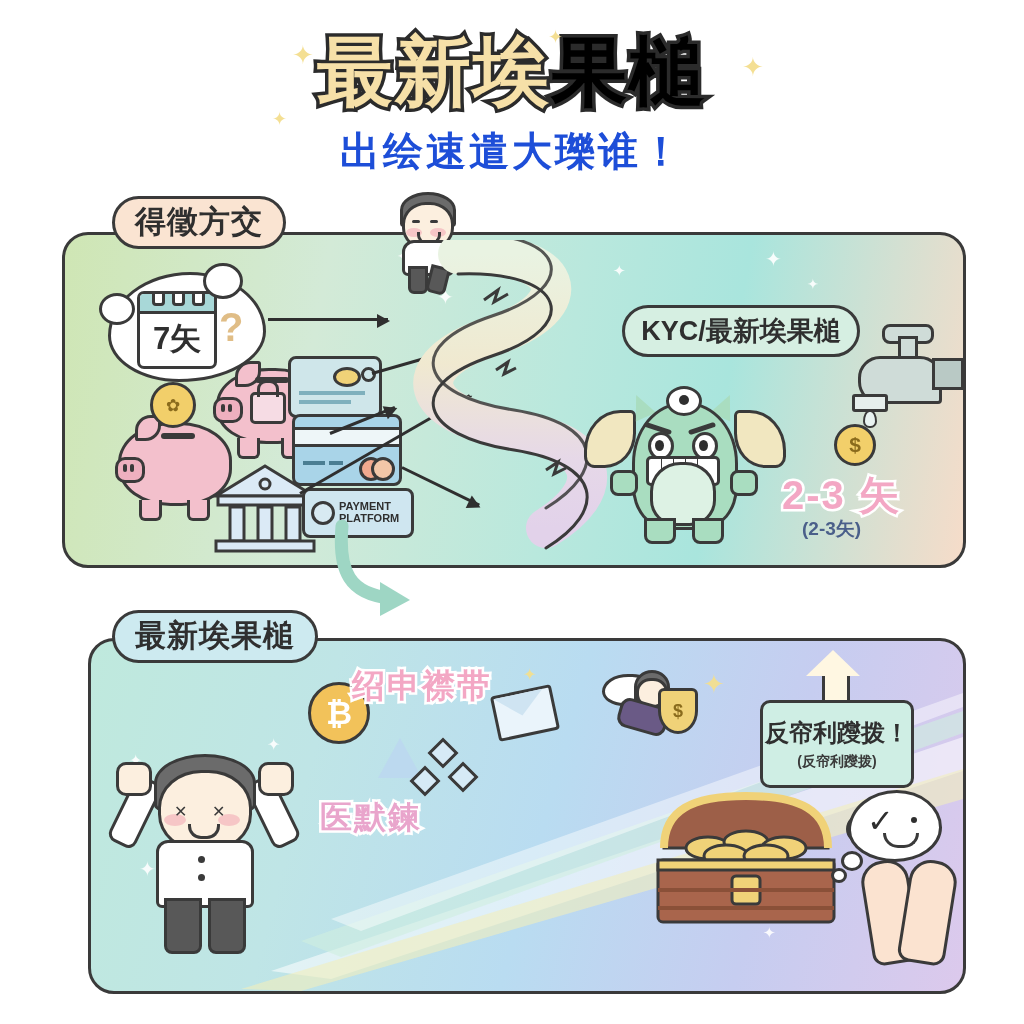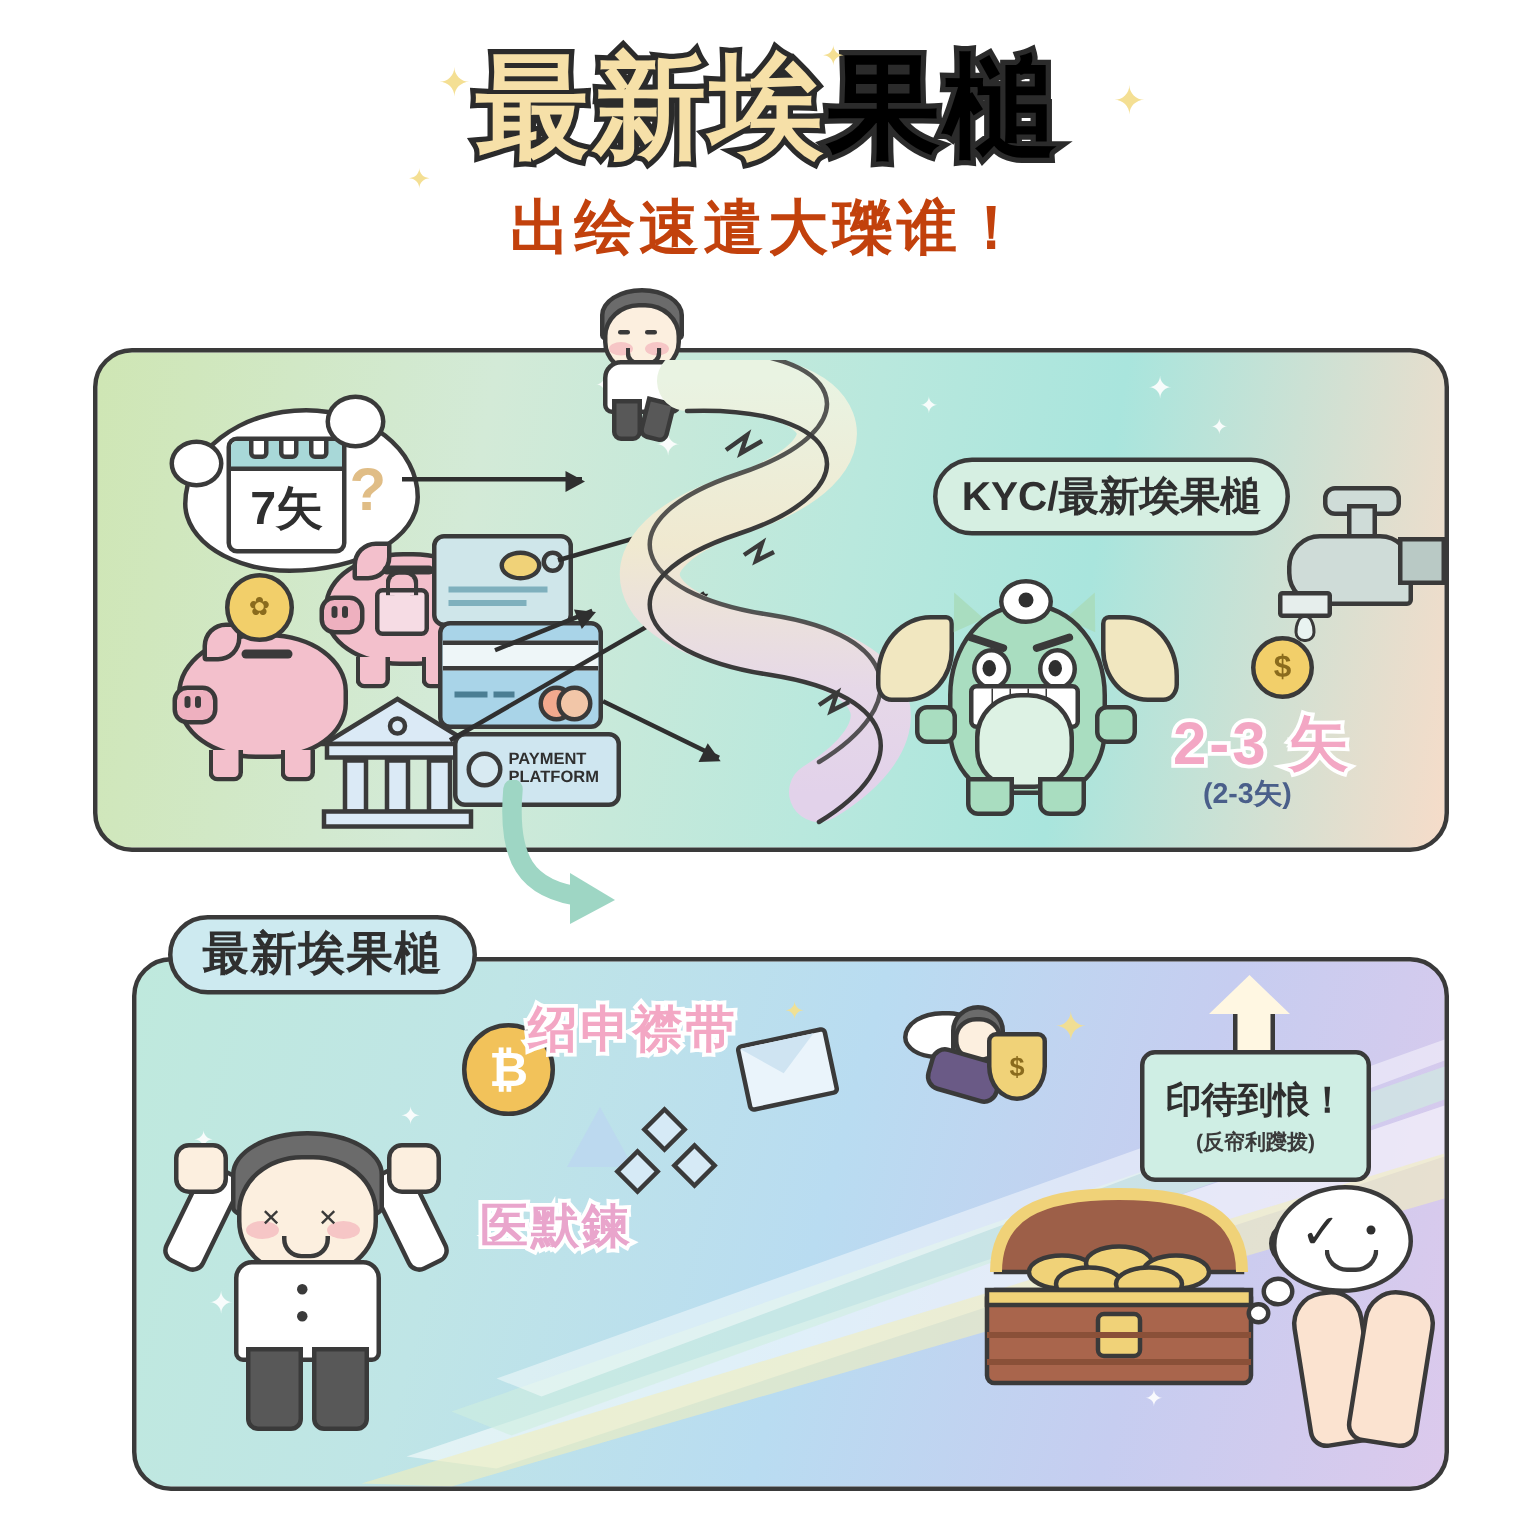"出绘速遣大瓅谁！" .title-sub { color: #c2410c -> #1d4ed8 }
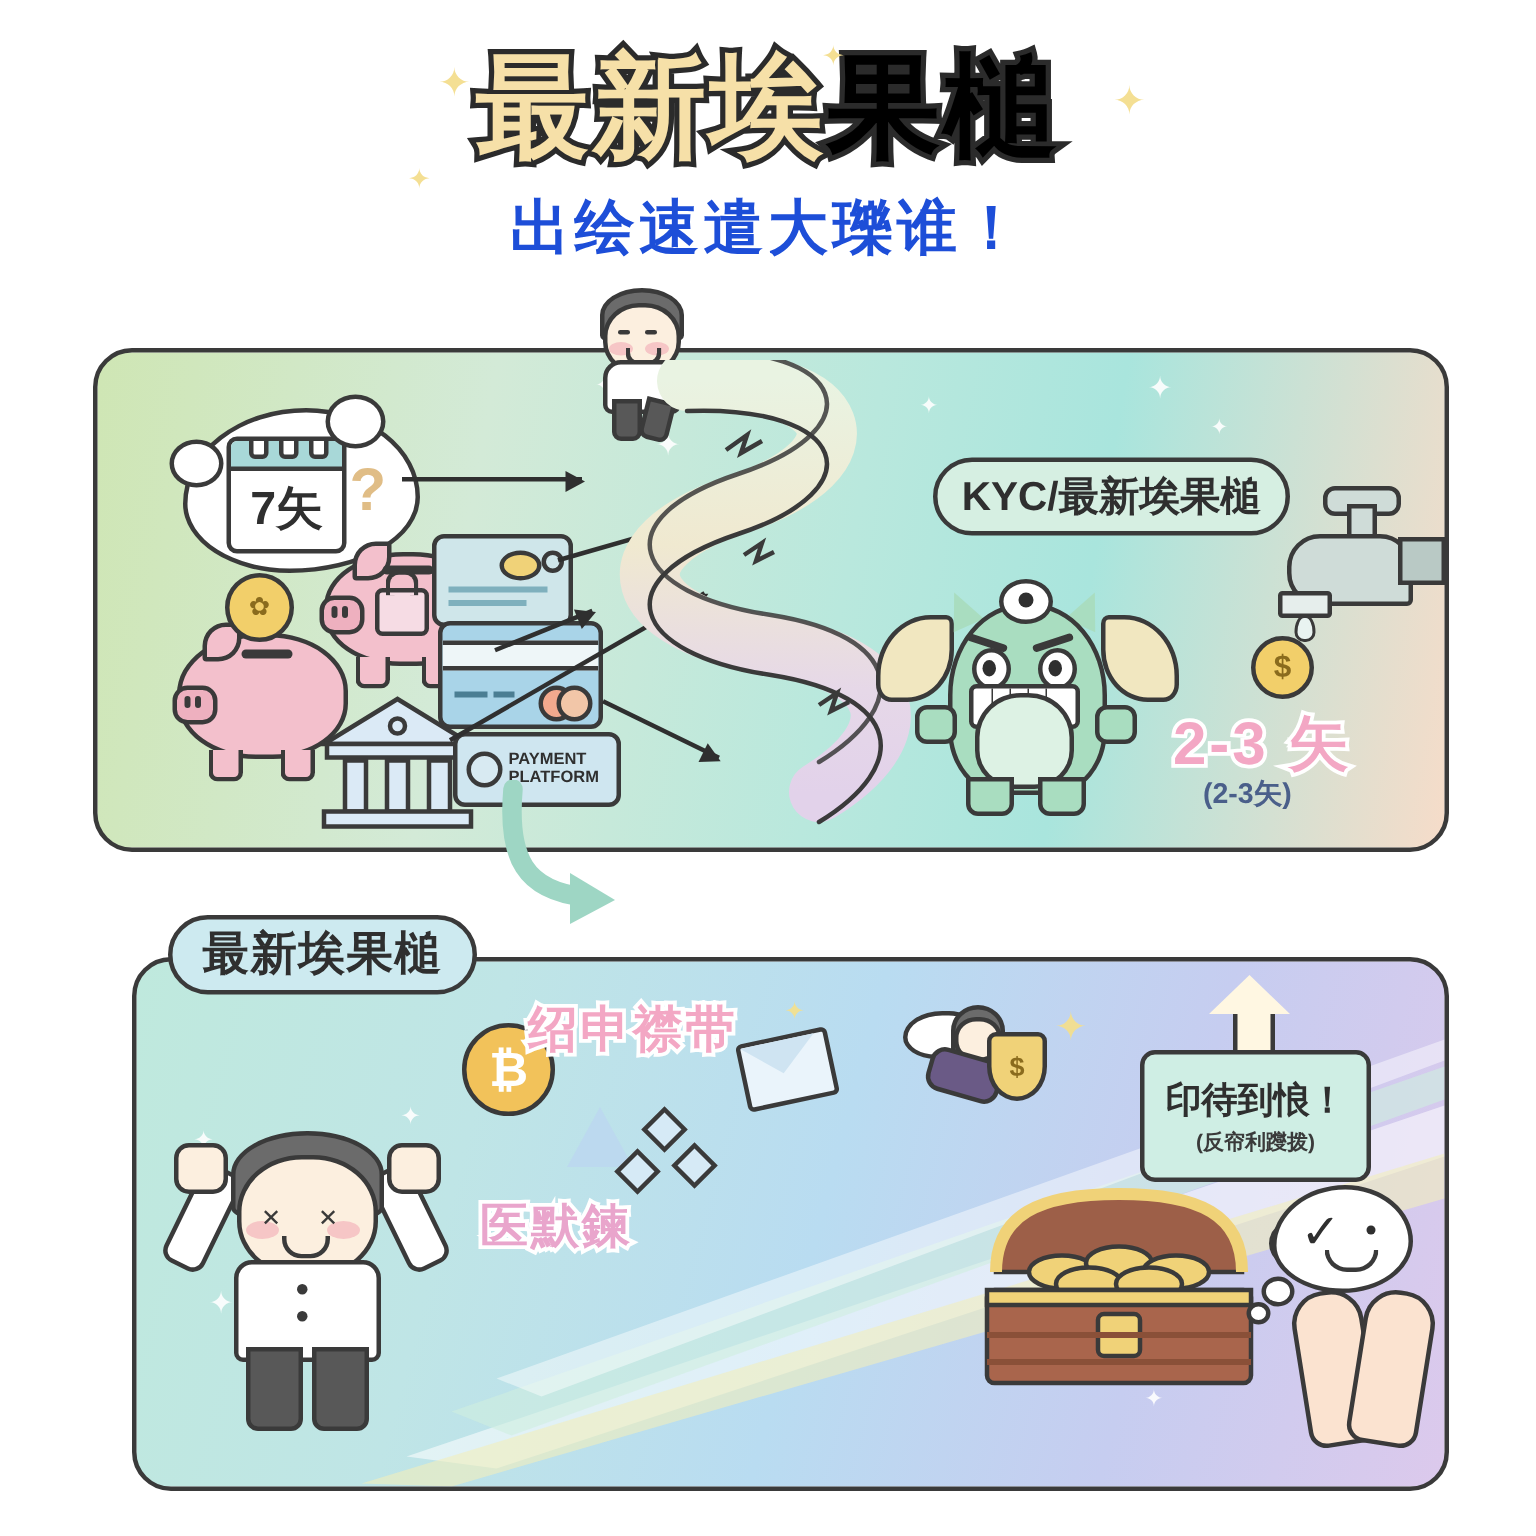"得徵方交" div.panel-label { html: none -> <div>得徵方交</div> }
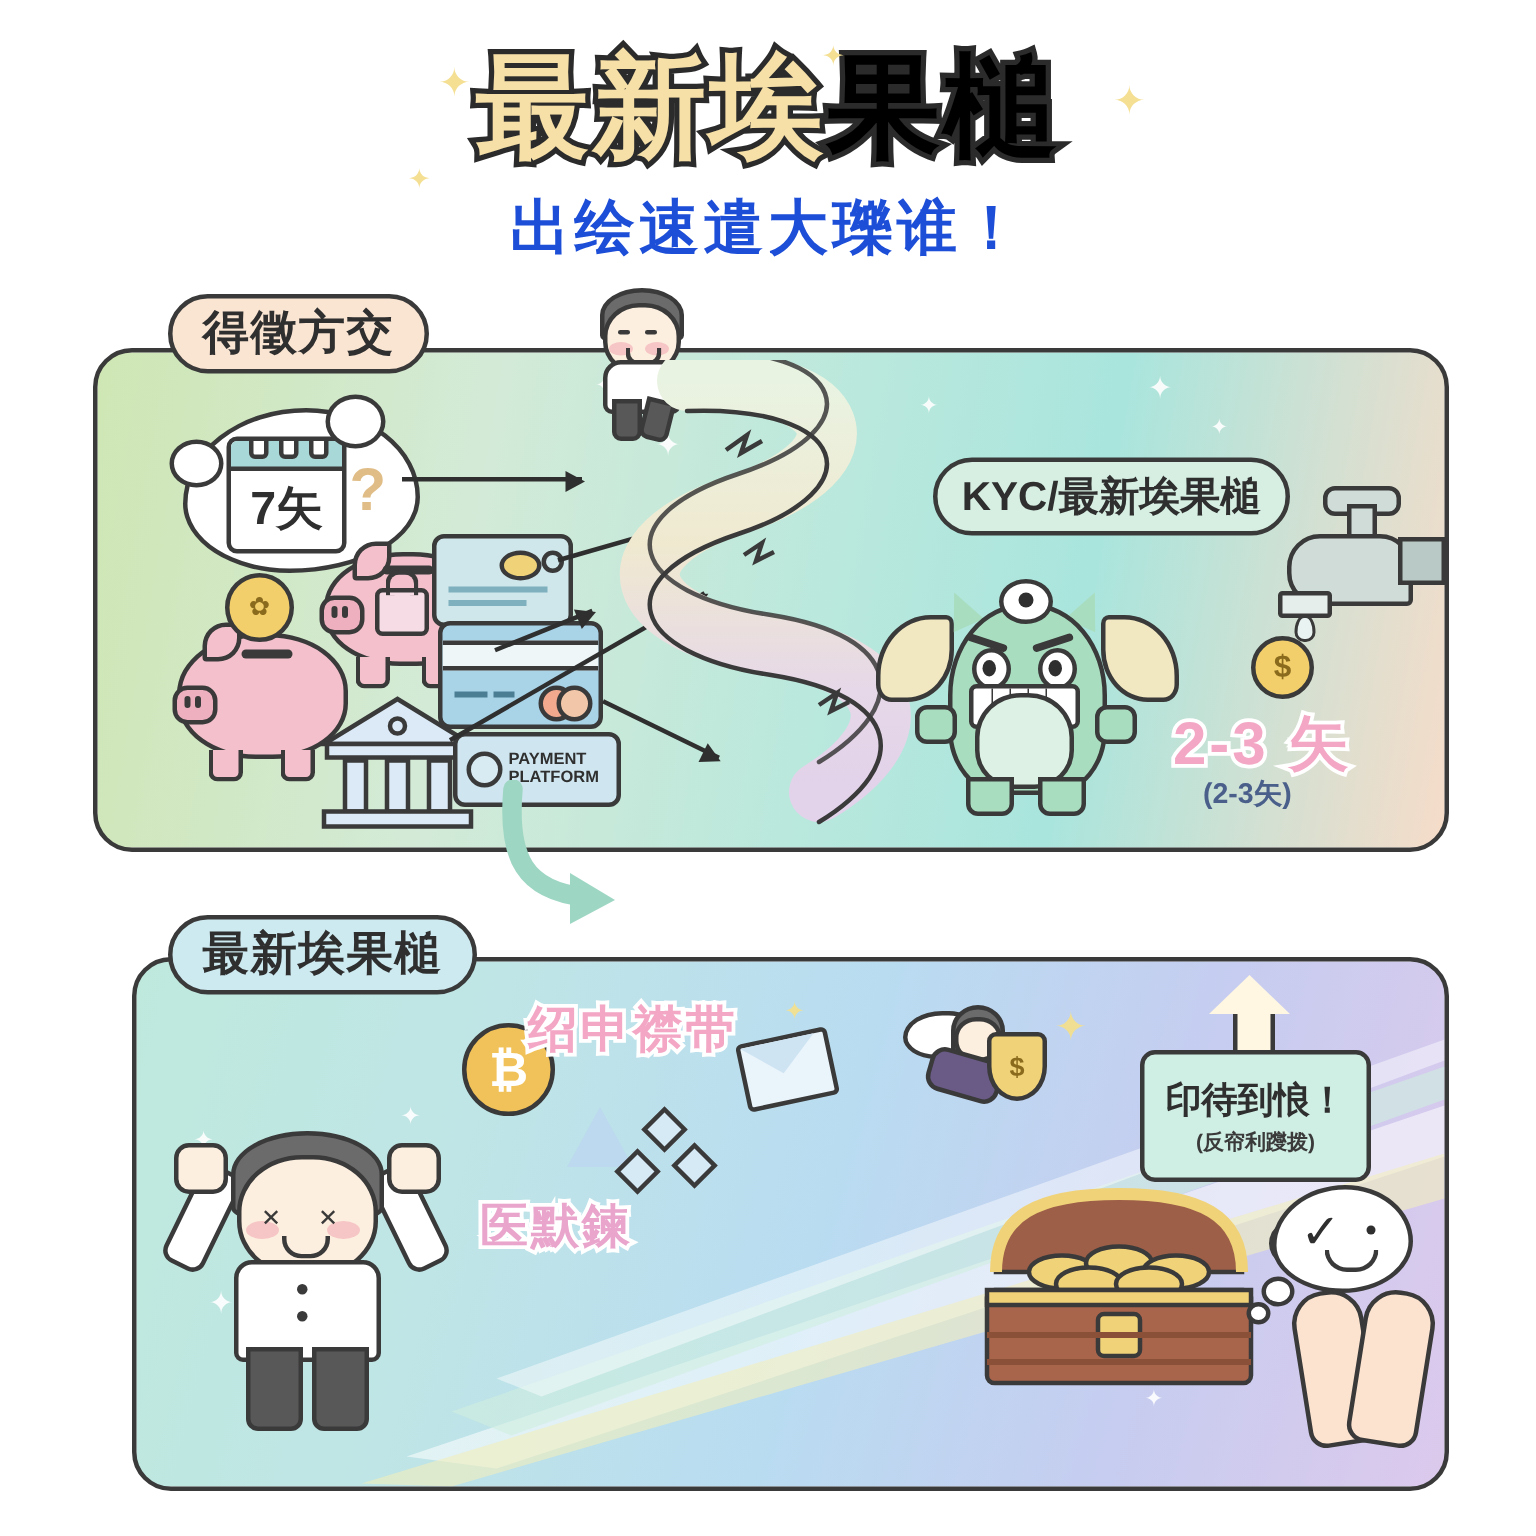"7矢" #think1 { left: 122px -> 108px }
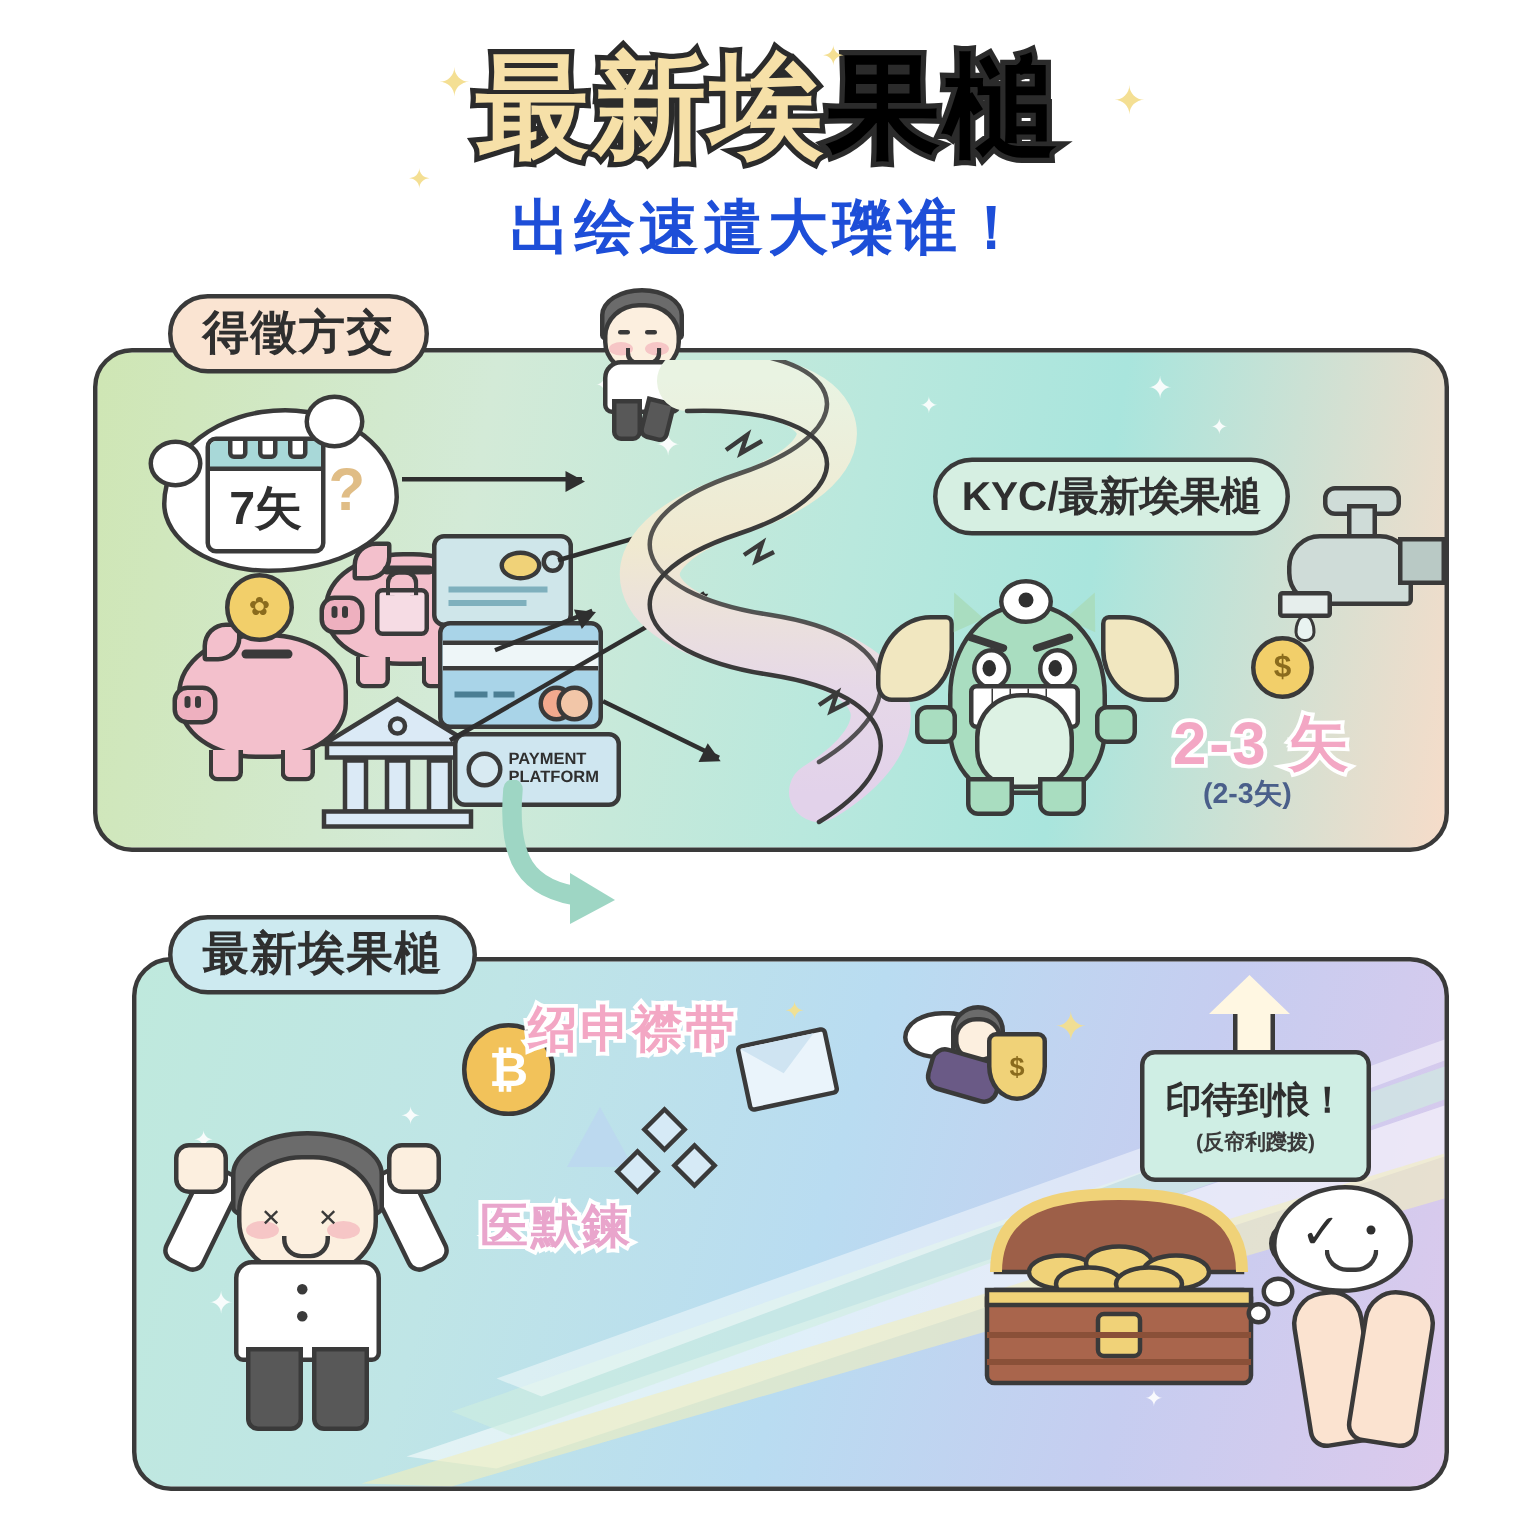"印待到悢！" div.m1 { text: 印待到悢 -> 反帘利躞拨 }
